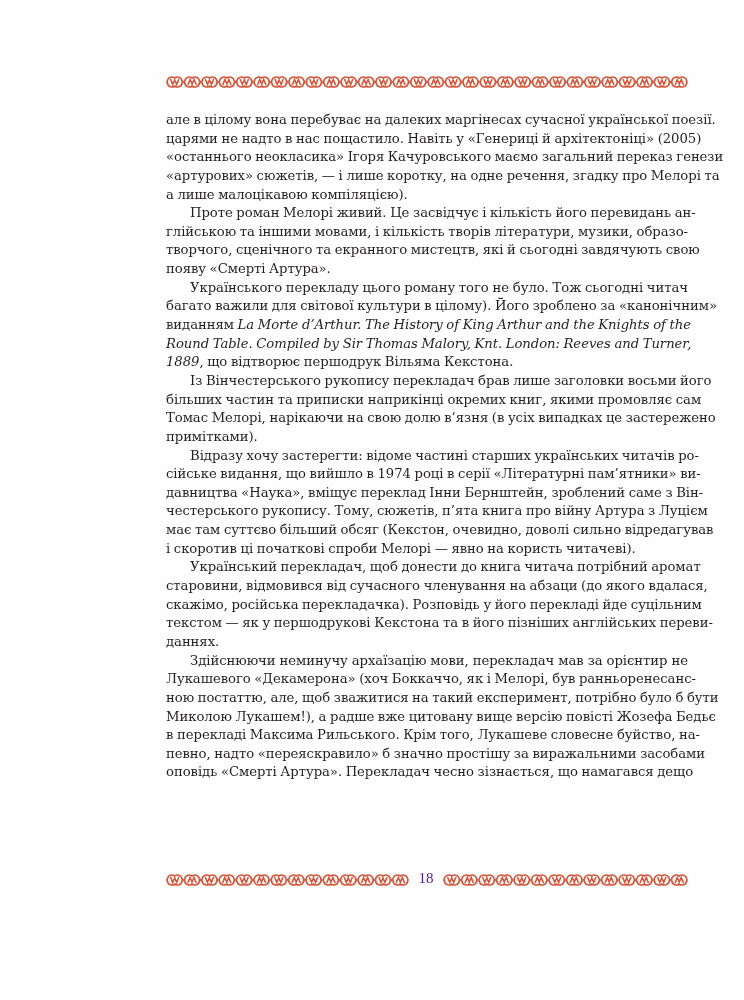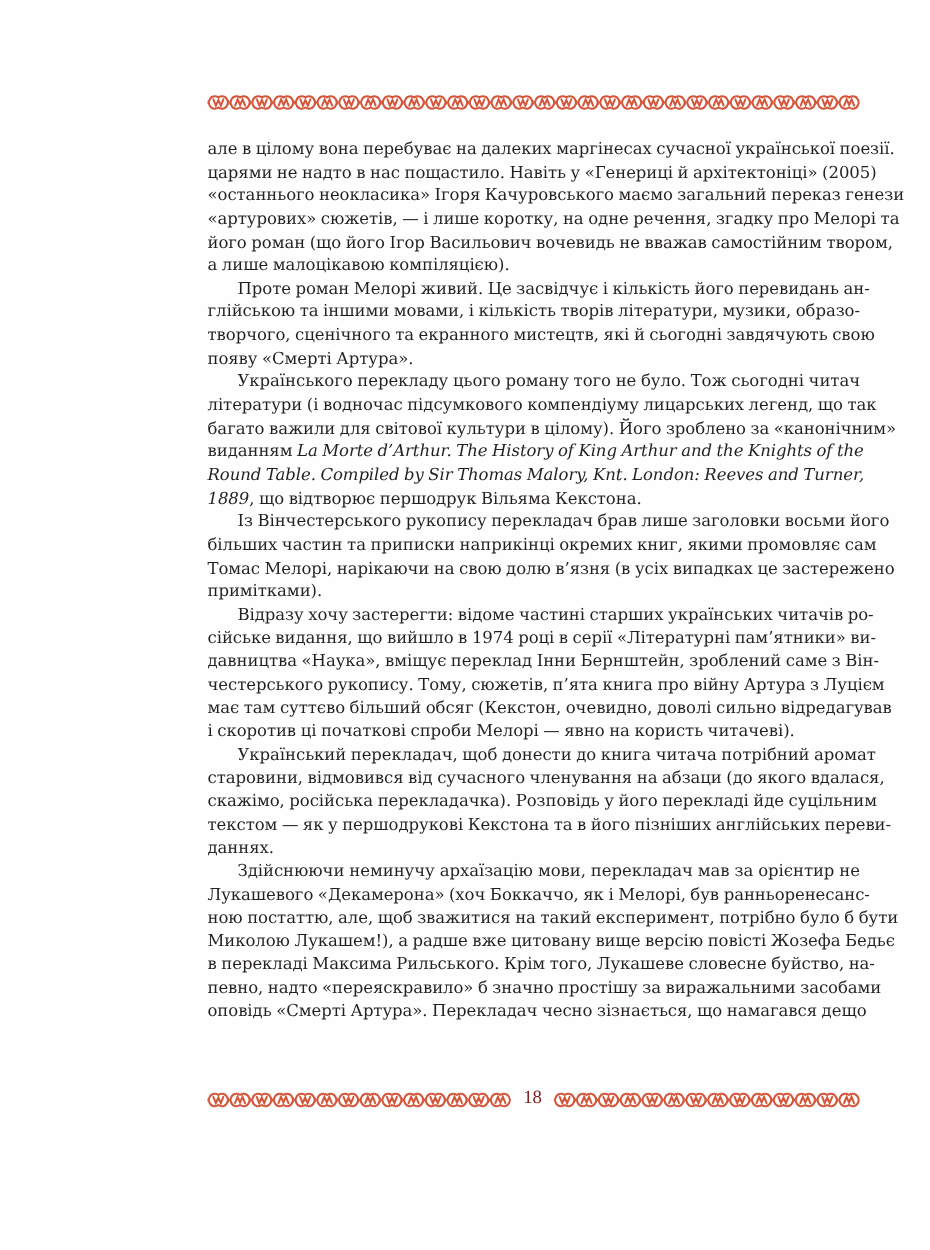"його роман (що його Ігор" div.line { html: <div><span>його роман (що його Ігор Васильович вочевидь не вважав самостійним твором,</span></div> -> none }
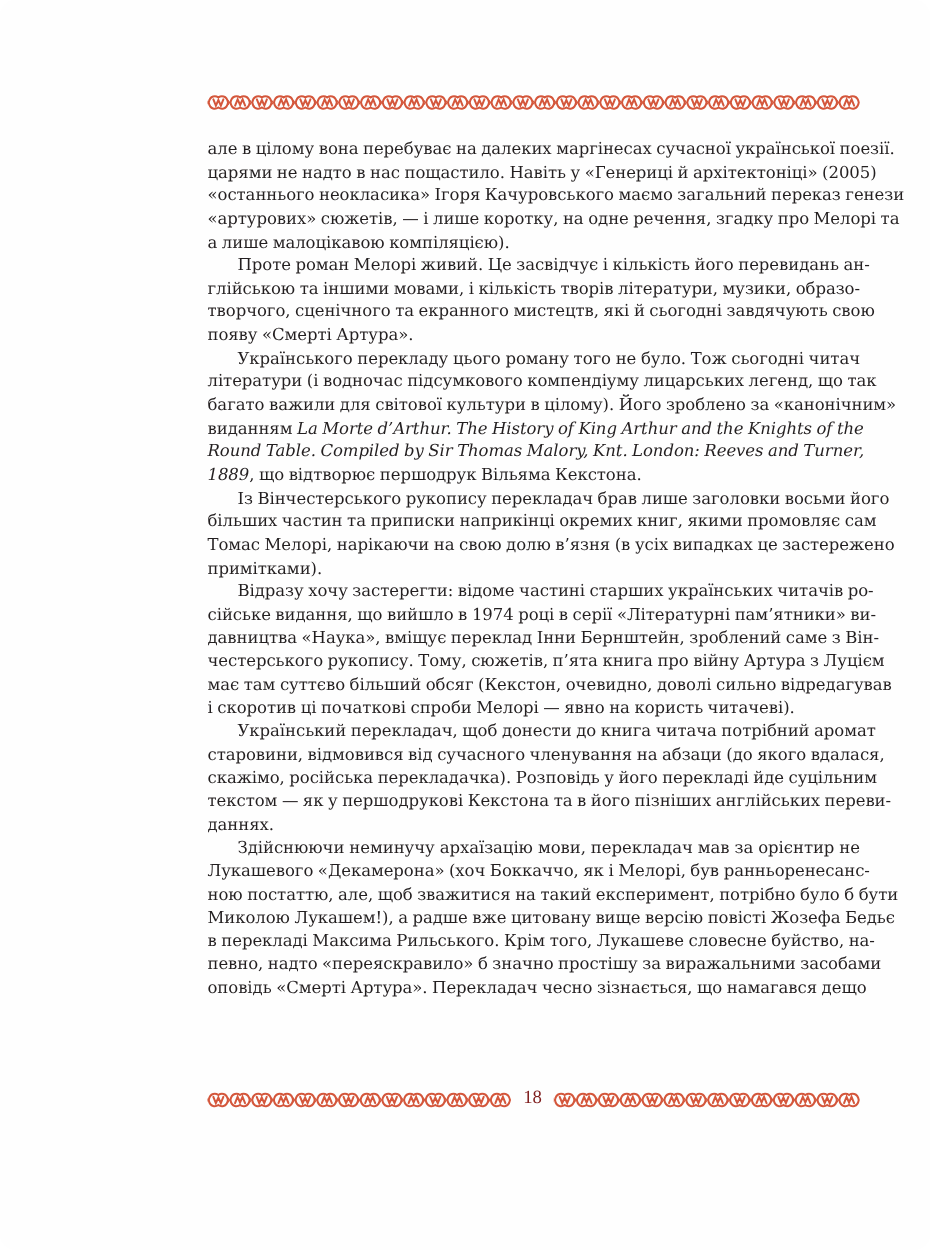"літератури (і водночас підсумкового" div.line { html: <div><span>літератури (і водночас підсумкового компендіуму лицарських легенд, що так</span></div> -> none }
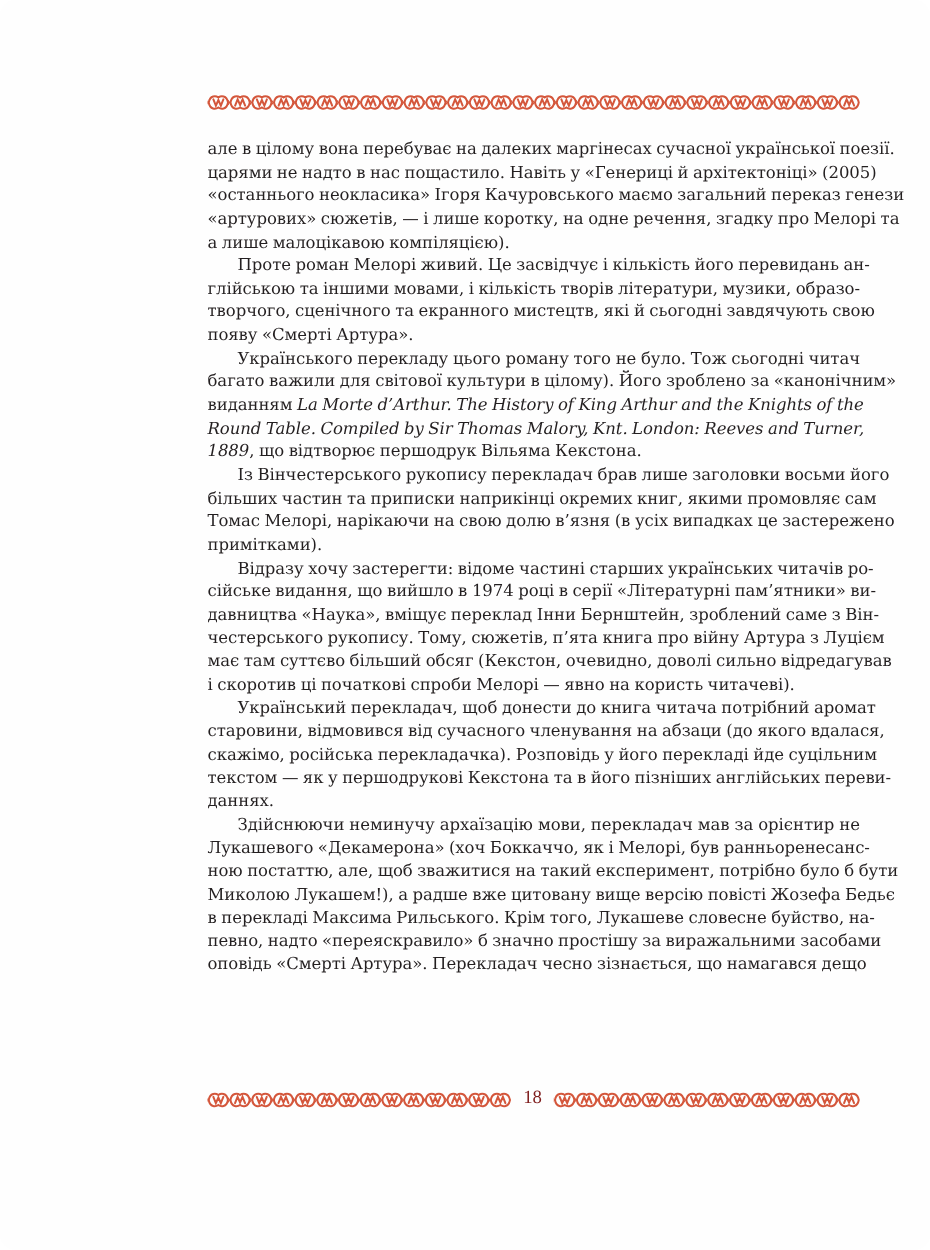"18" .page-number { color: #7f1d1d -> #4c1d95 }
